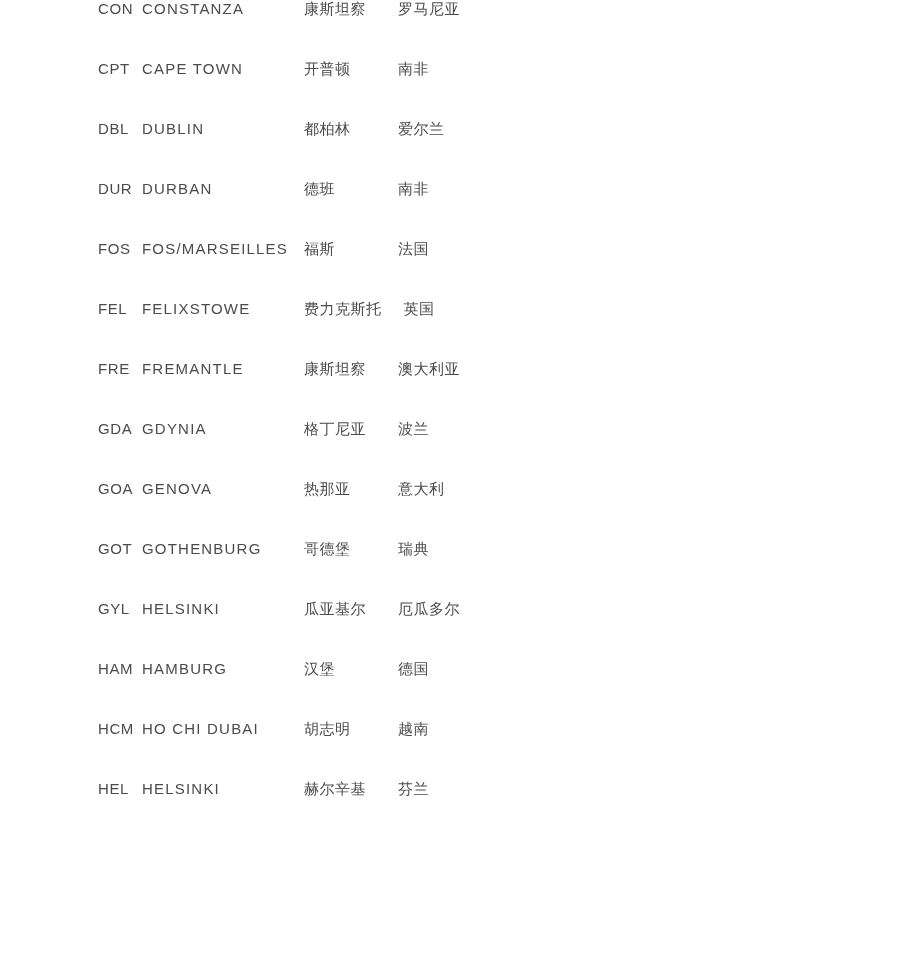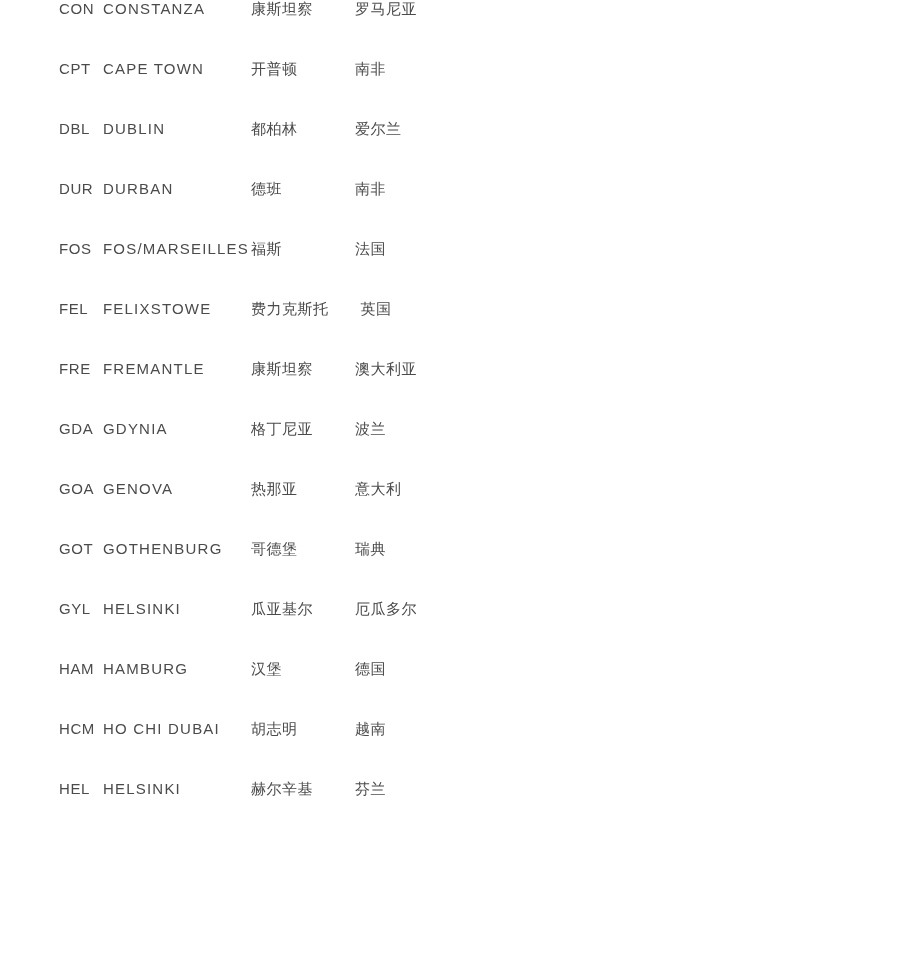"CON" .port-row { padding-left: 59px -> 98px }
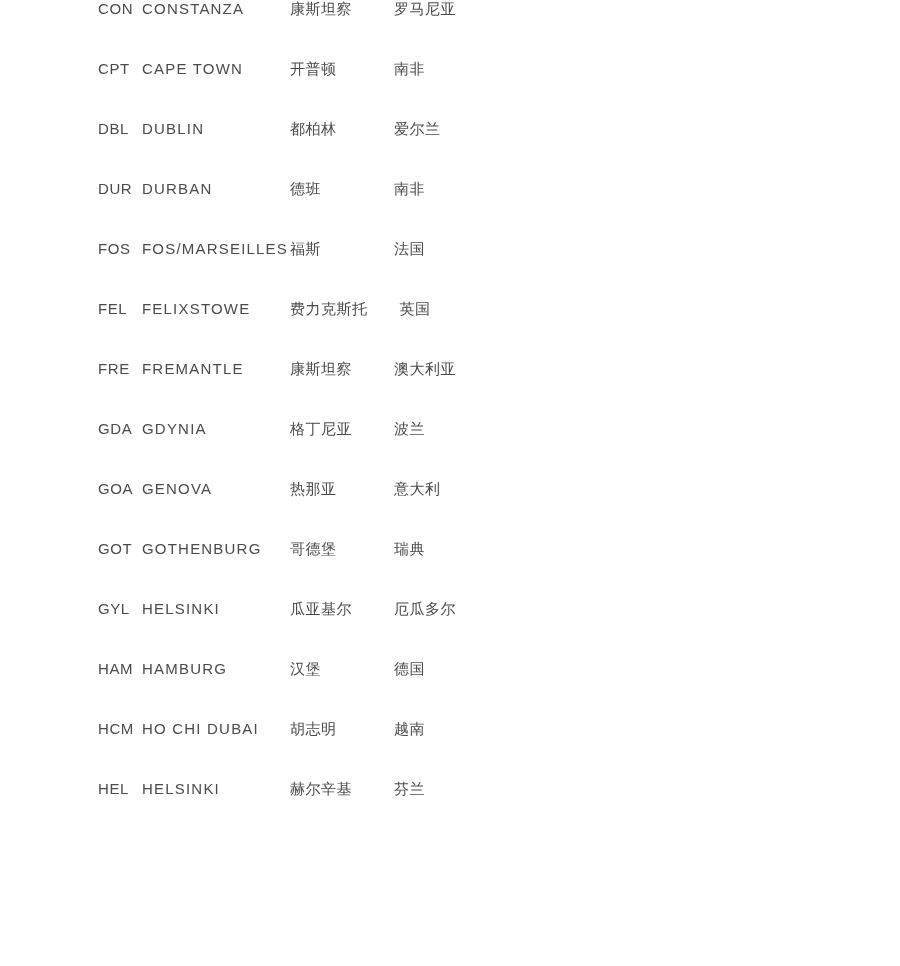"康斯坦察" .col-cn { margin-left: none -> 14px }
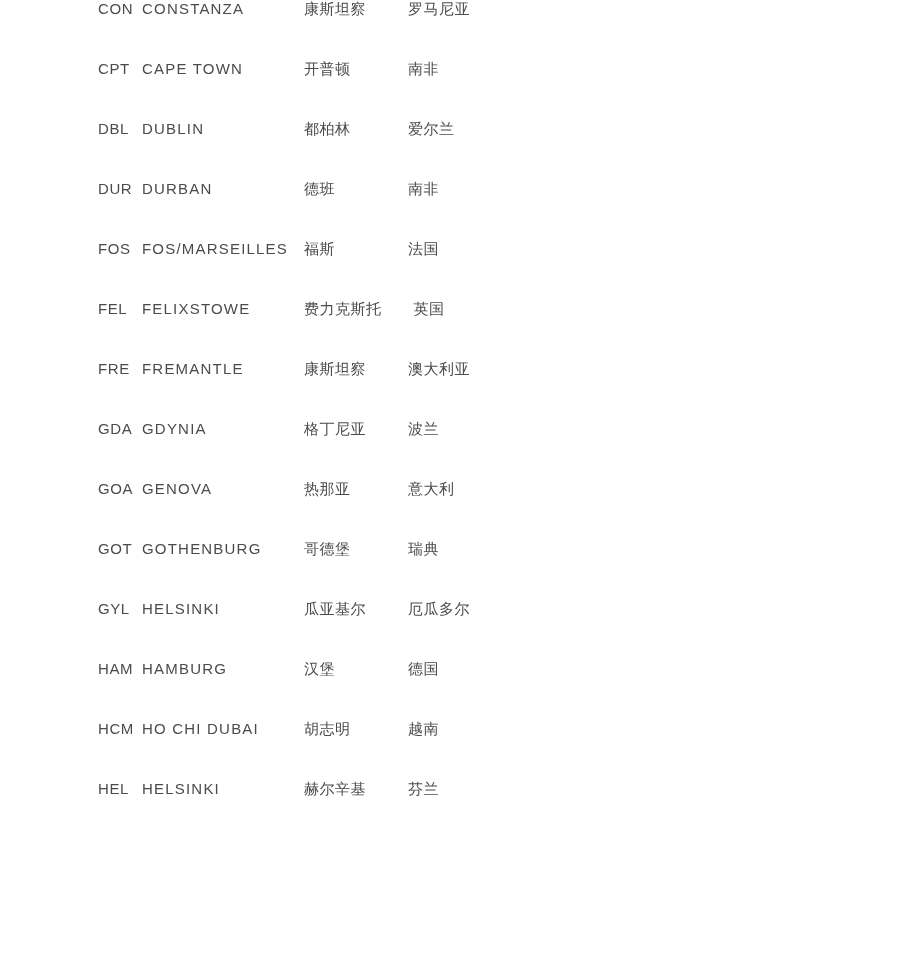"罗马尼亚" .col-country { margin-left: 32px -> 22px }
